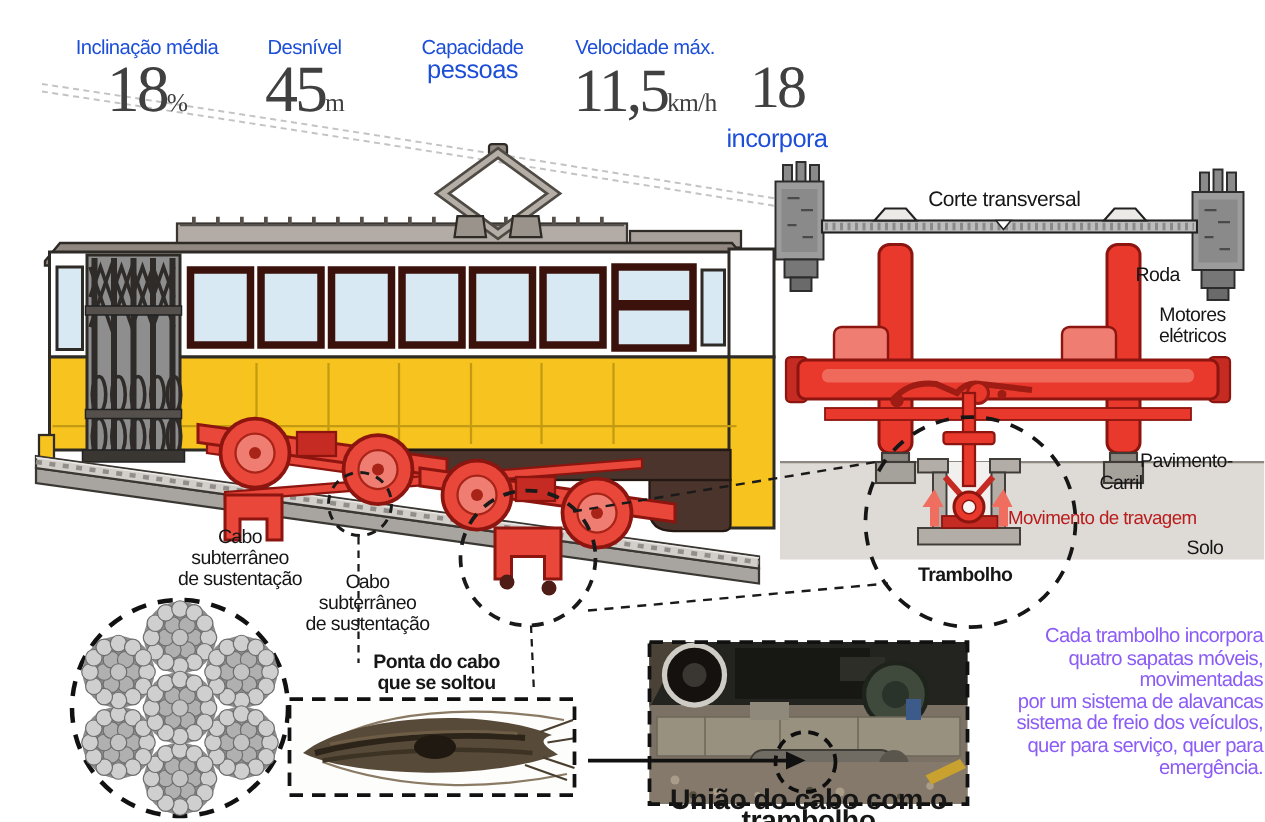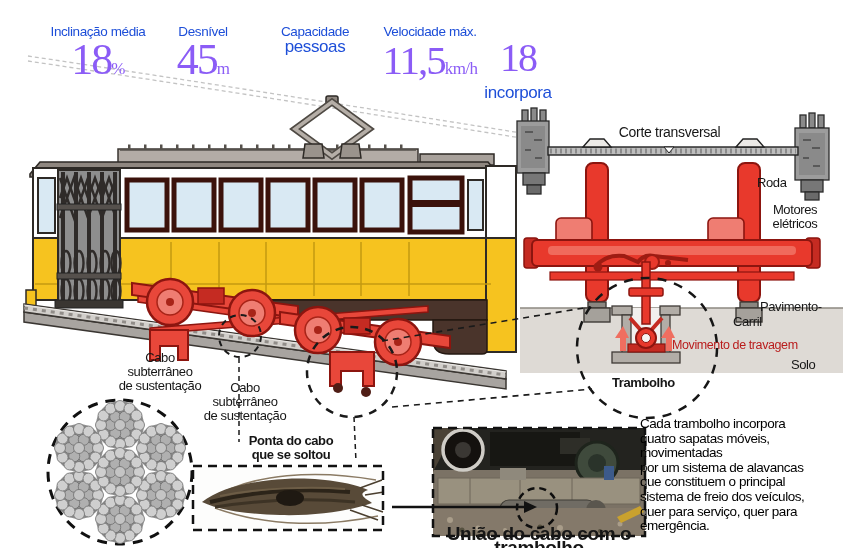"18%" .s-num { color: #8b5cf6 -> #404040 }
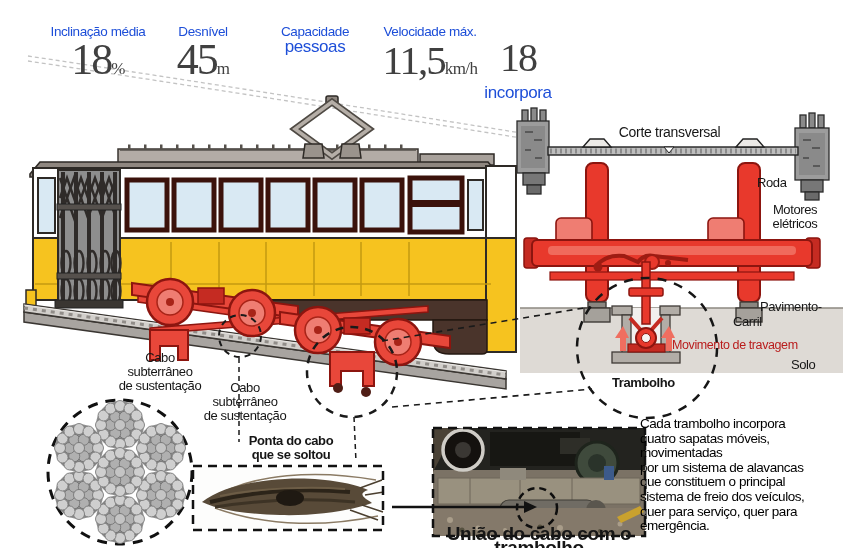"Cada trambolho incorpora" .desc { color: #000000 -> #8b5cf6; text-align: left -> right }
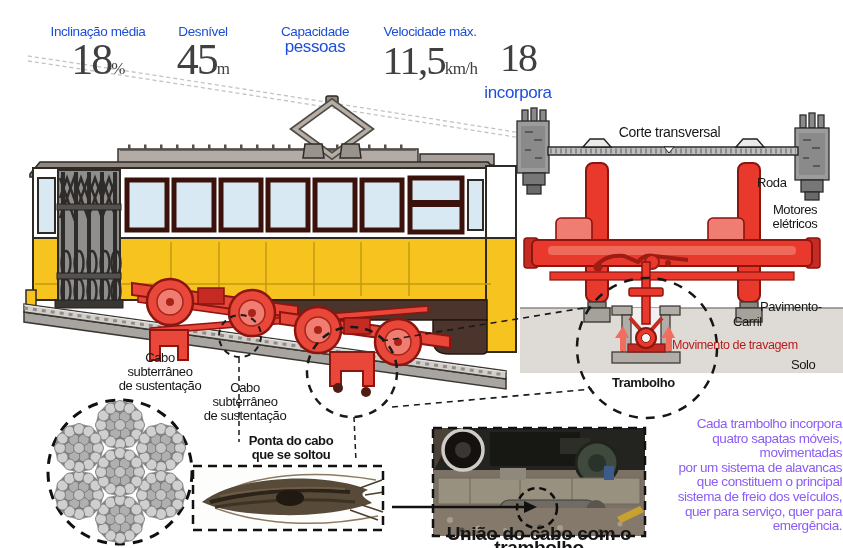"que constituem o principal" span { html: <span>que constituem o principal</span> -> none }
